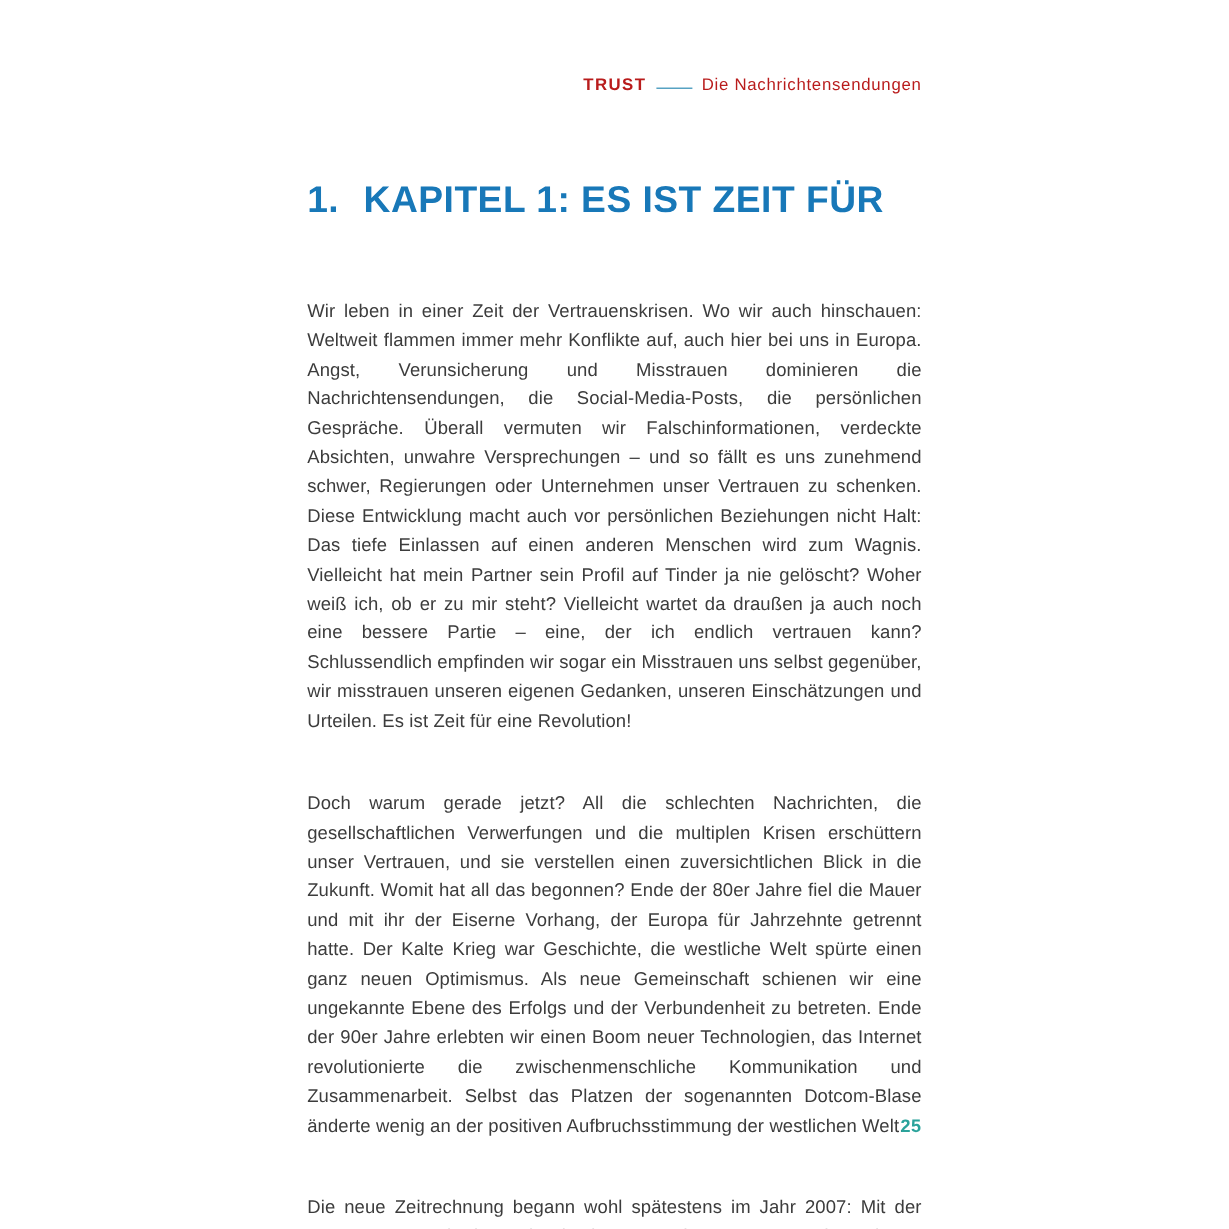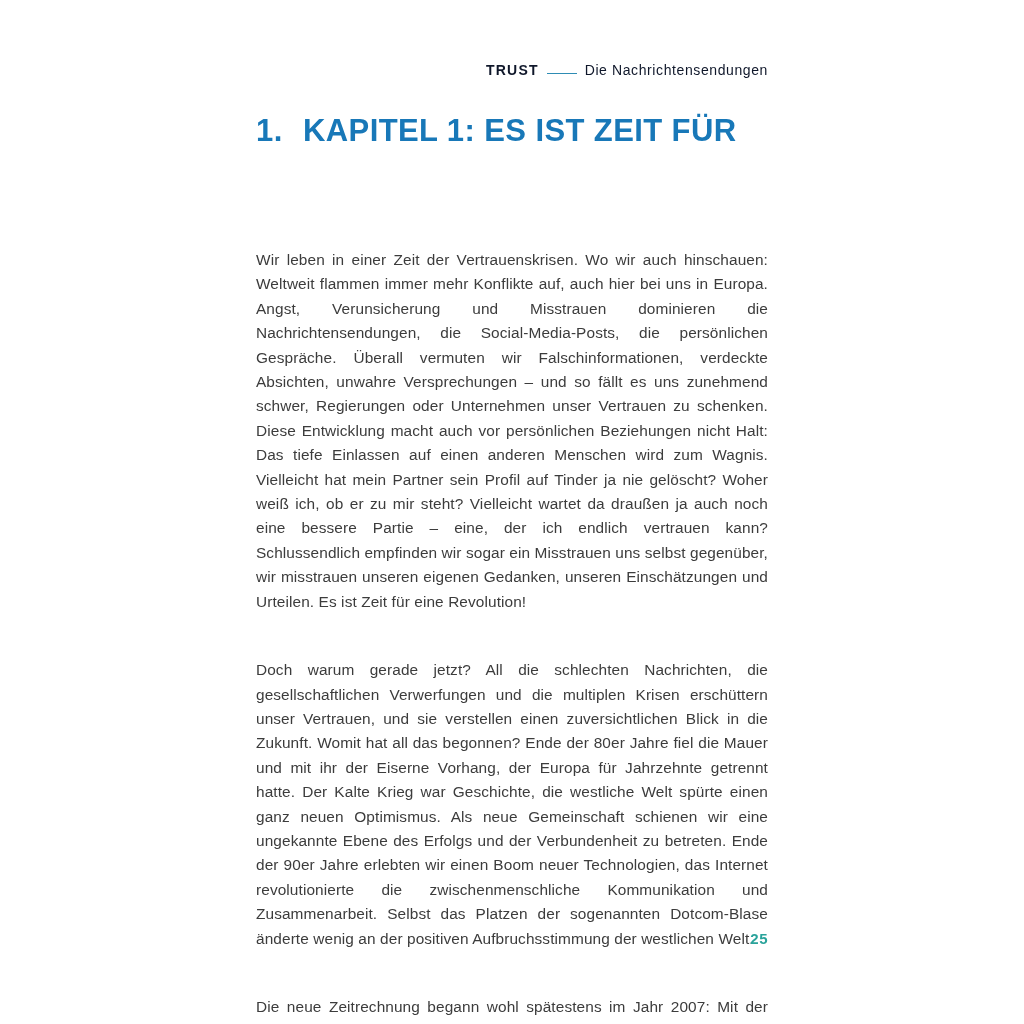"TRUST" .running-header { color: #0f172a -> #b91c1c }
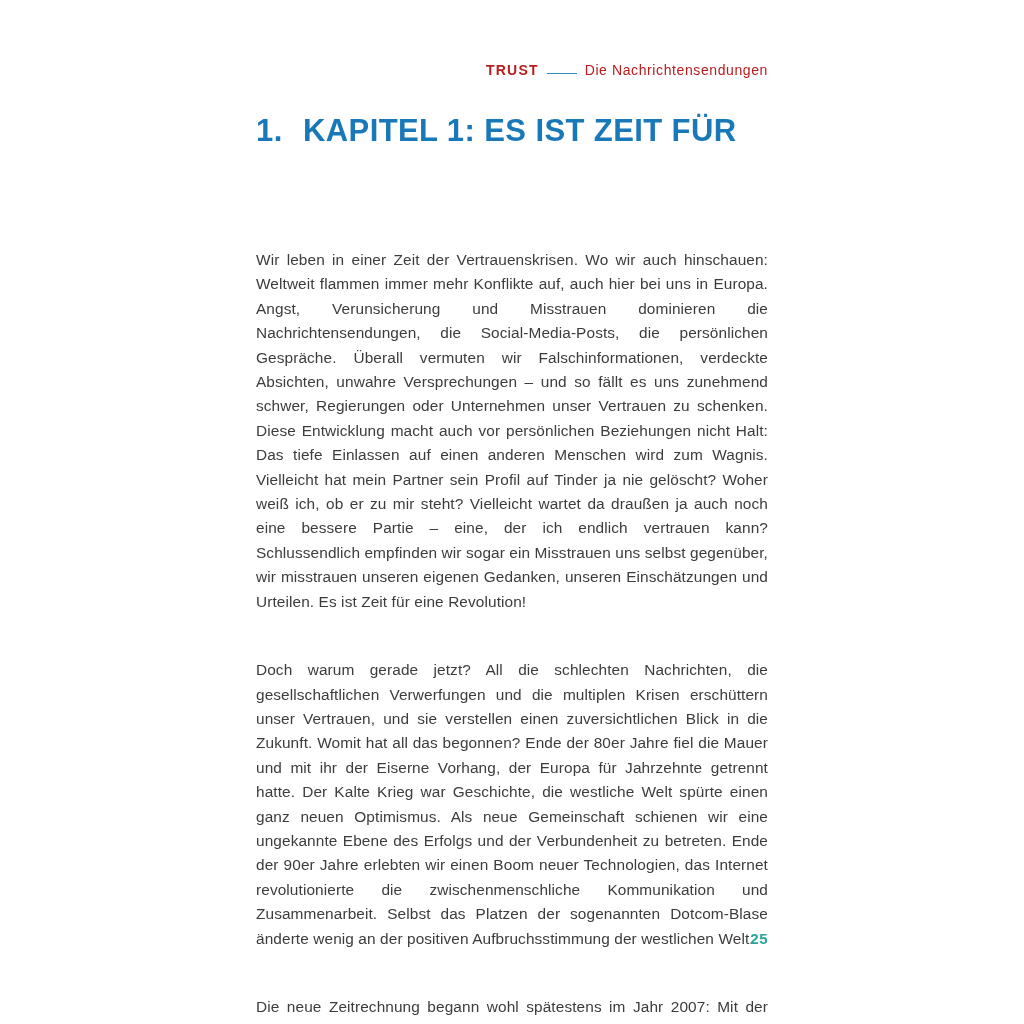"1. KAPITEL 1: ES IST" .heading-line { margin-top: none -> 36px }
